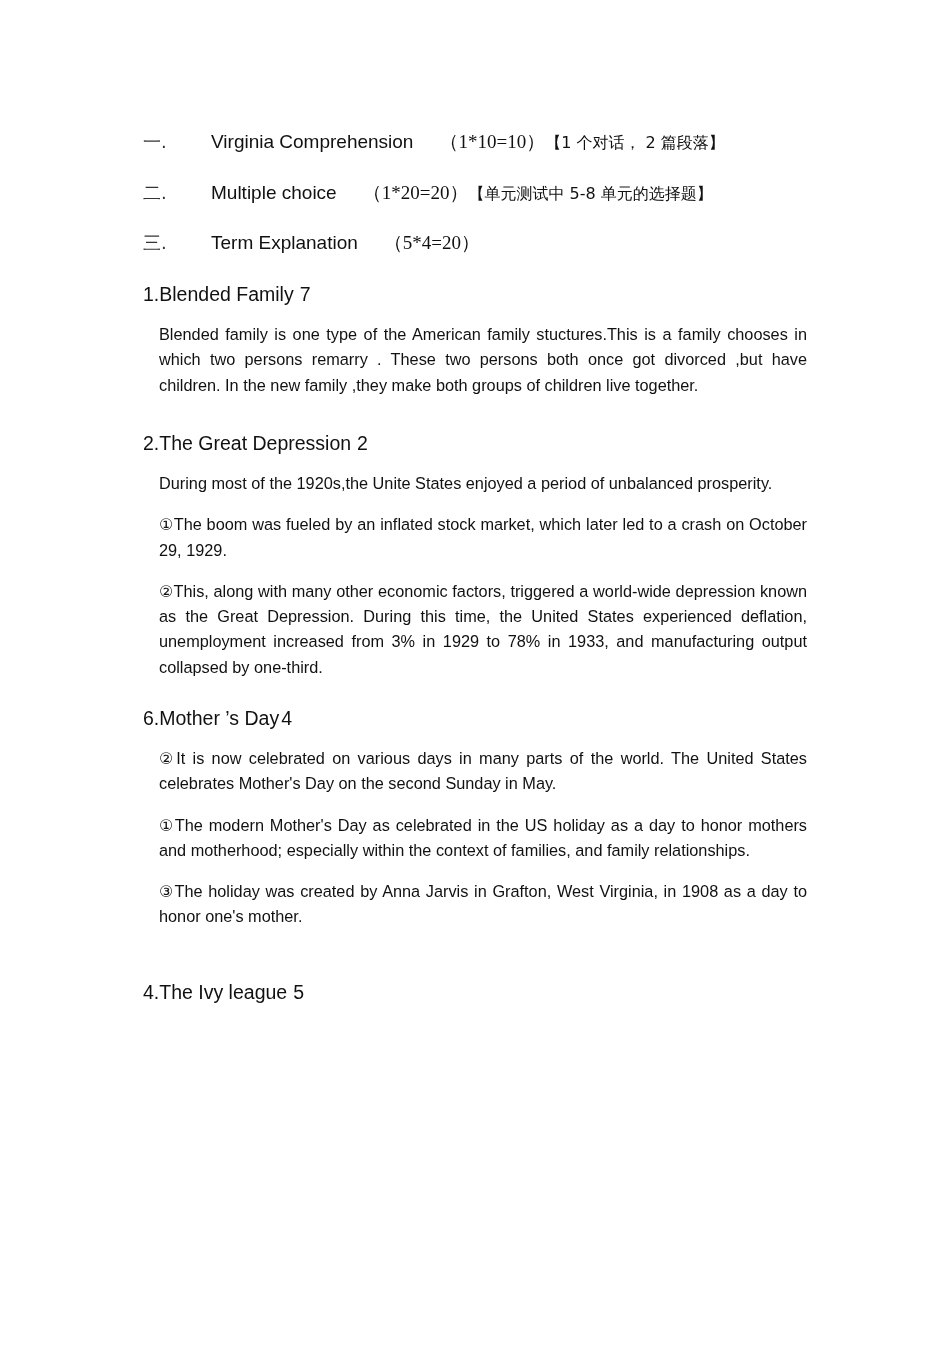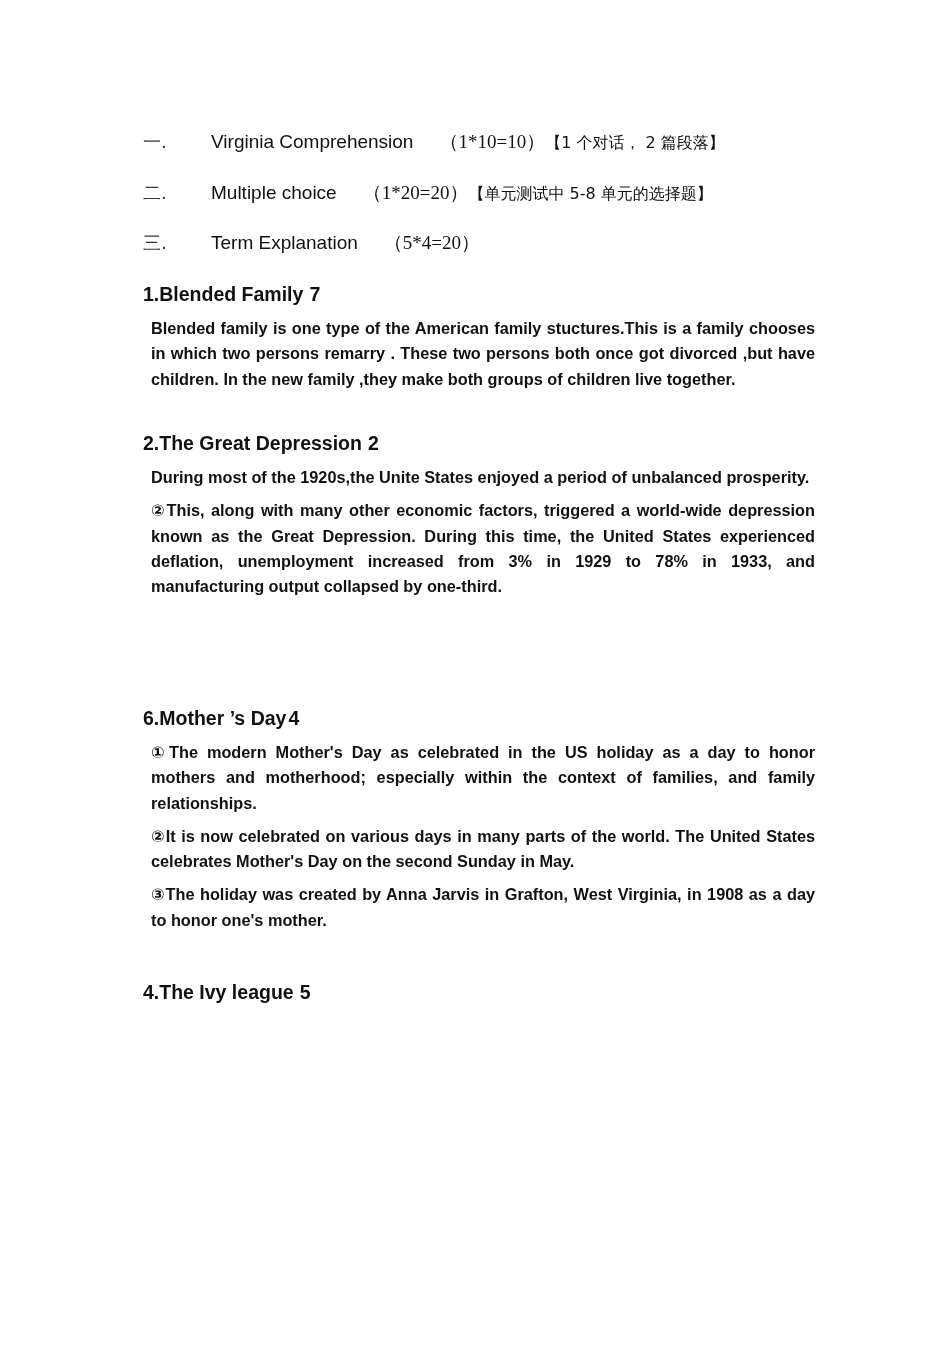"1.Blended Family 7" .term-heading { font-weight: bold -> normal }
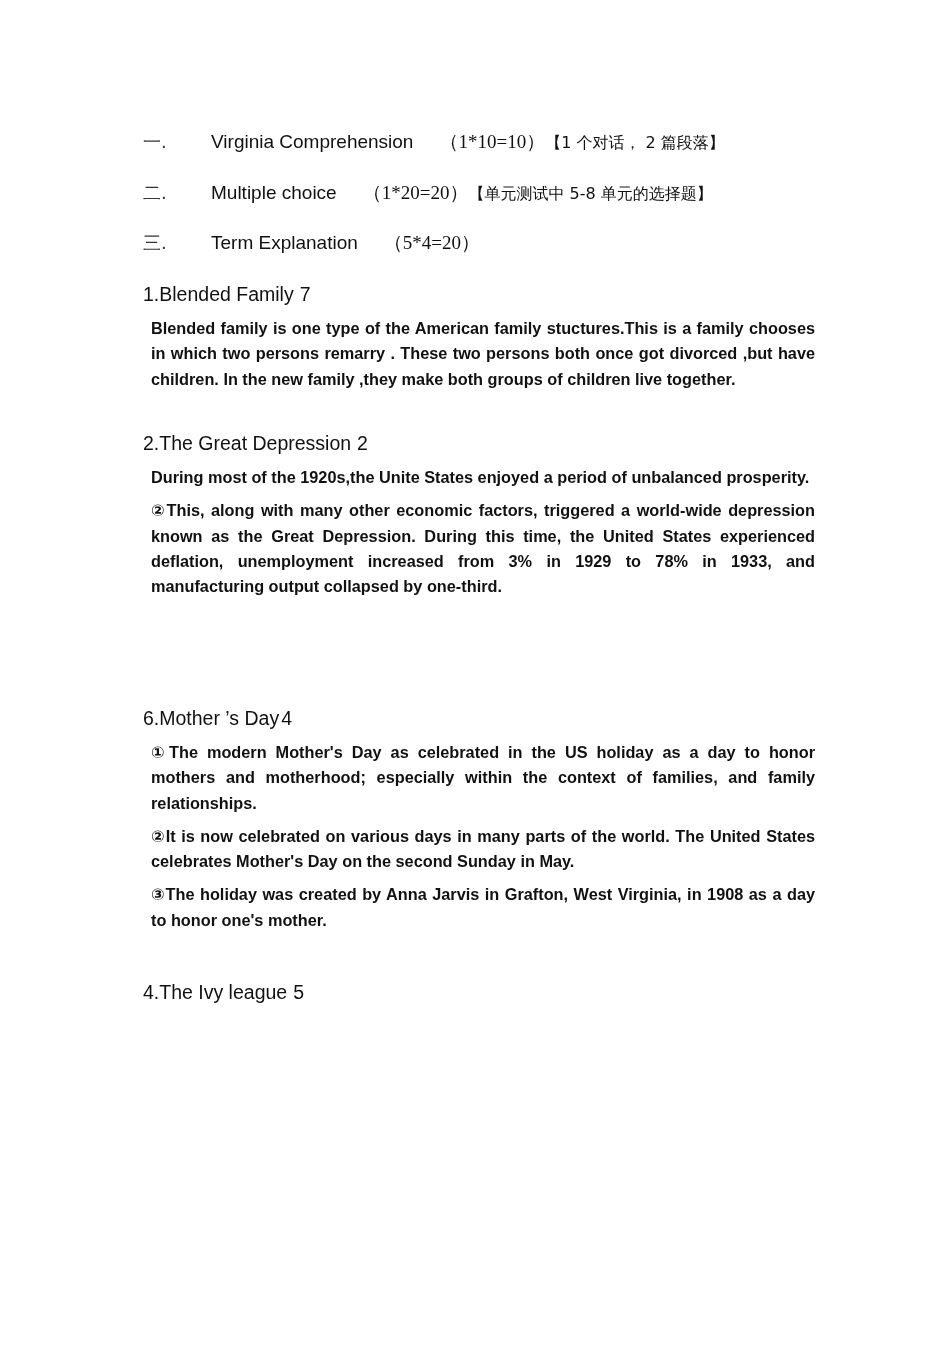"Blended family is one type" .para { font-weight: bold -> none; margin: 8px -> 16px }
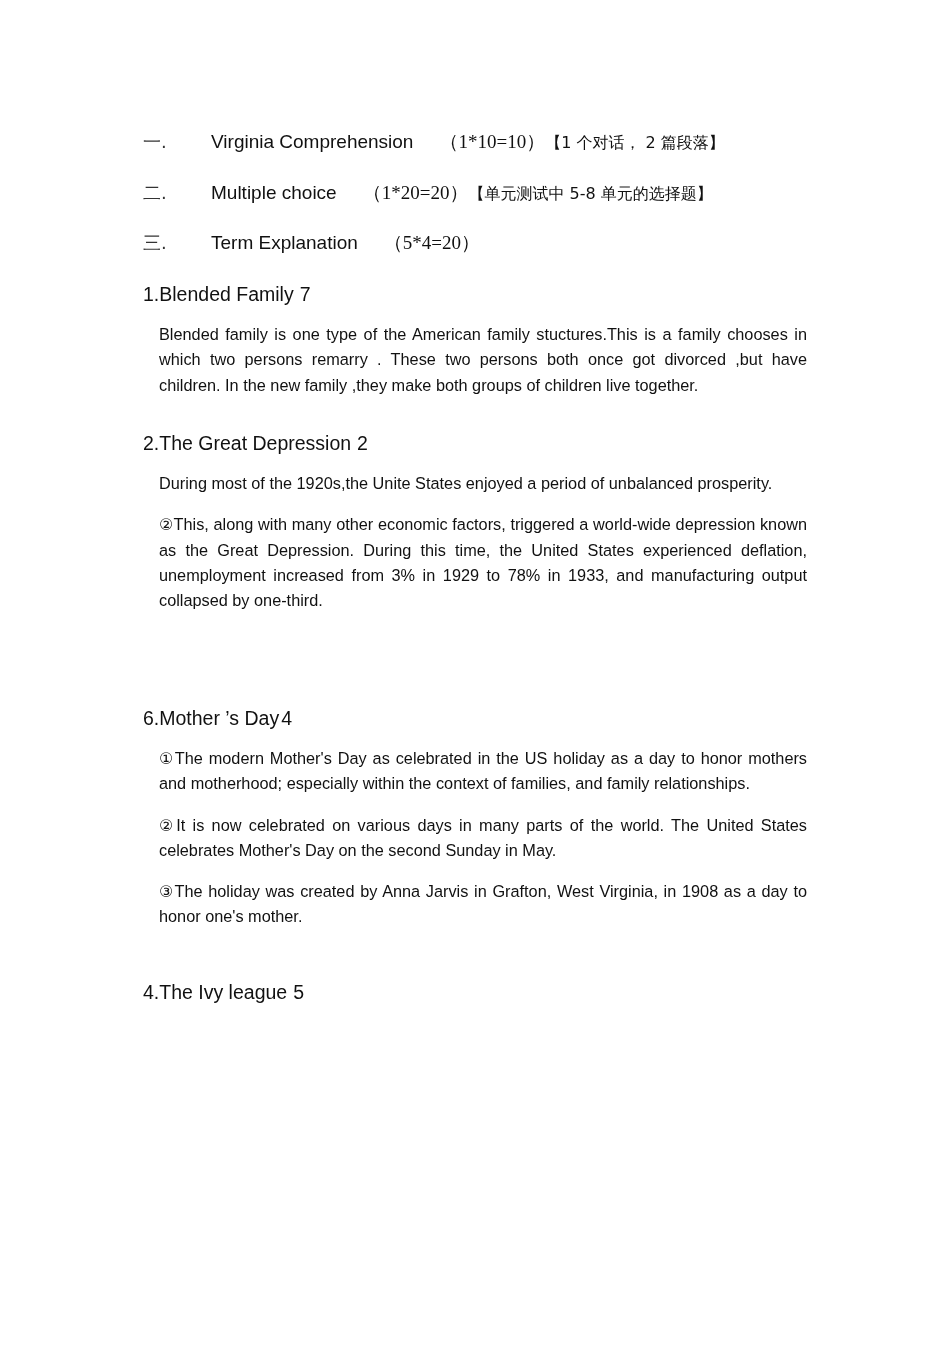"①The boom was fueled by" p.para { html: none -> <p><span>①</span><span>The boom was fueled by an inflated stock market, which later led to a crash on October 29, 1929.</span></p> }
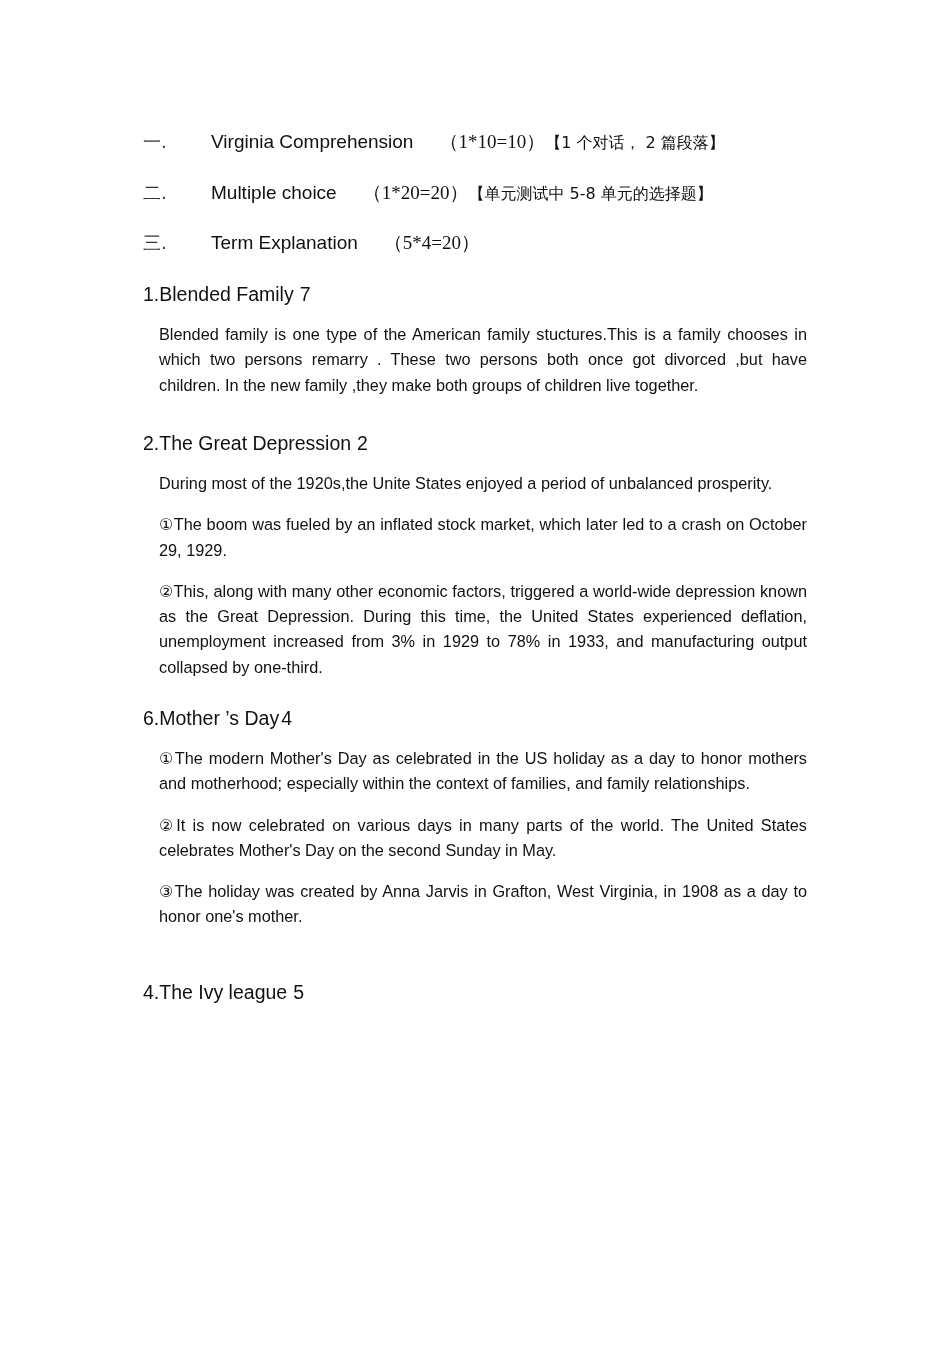"①The modern Mother's Day as" p.para { order: before "②It is now celebrated on" -> after "②It is now celebrated on" }
